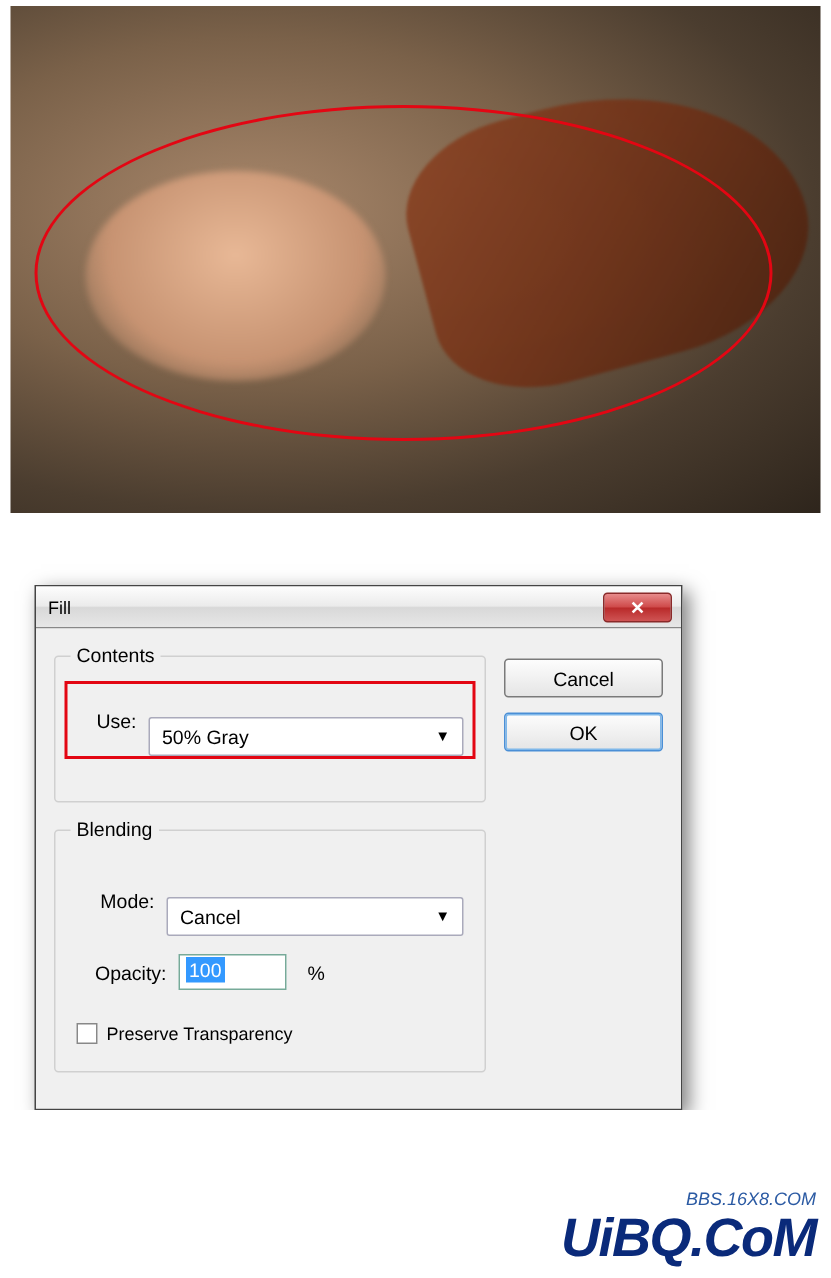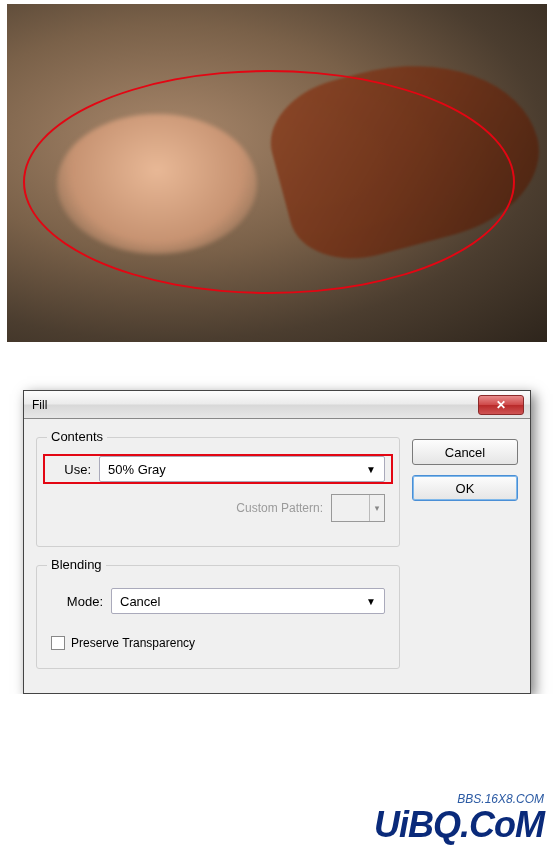"Fill" .dialog-wrap { width: 508px -> 432px }
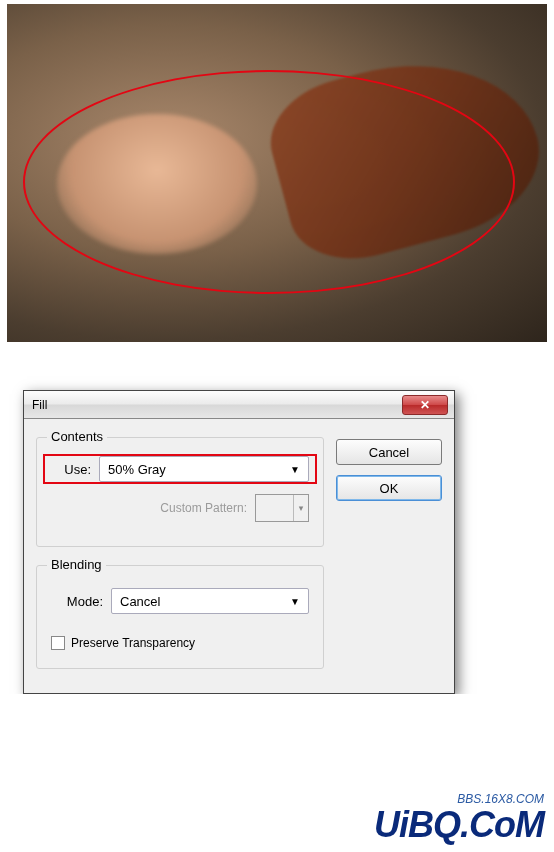"50% Gray" .dropdown { margin-top: none -> 22px }
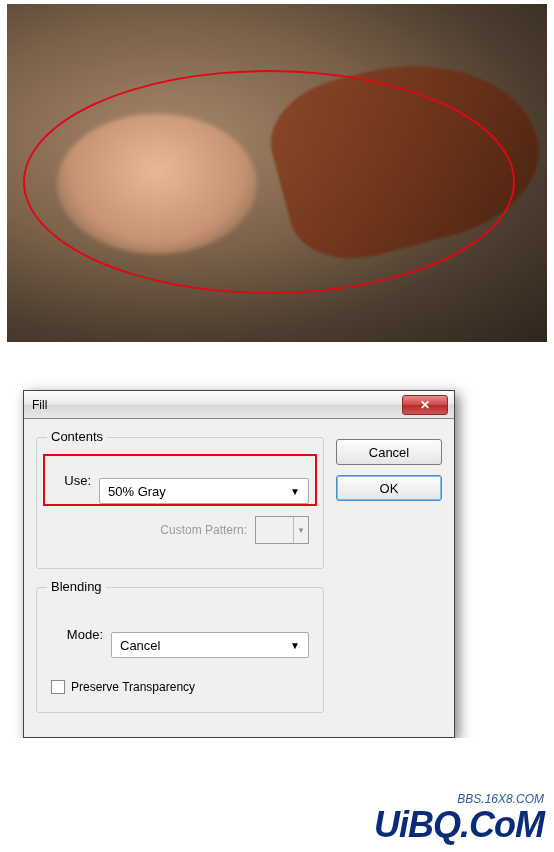"Custom Pattern:" div.row { html: <div> <span>Custom Pattern:</span> <div> <div></div> <div>▾</div> </div> </div> -> none }
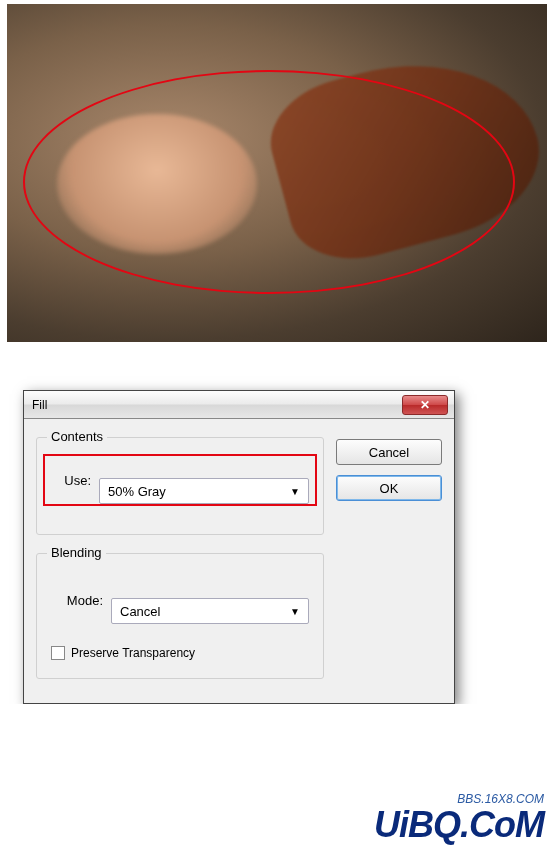"Opacity:" div.row { html: none -> <div> <span>Opacity:</span> <div> <span>100</span> </div> <span>%</span> </div> }
